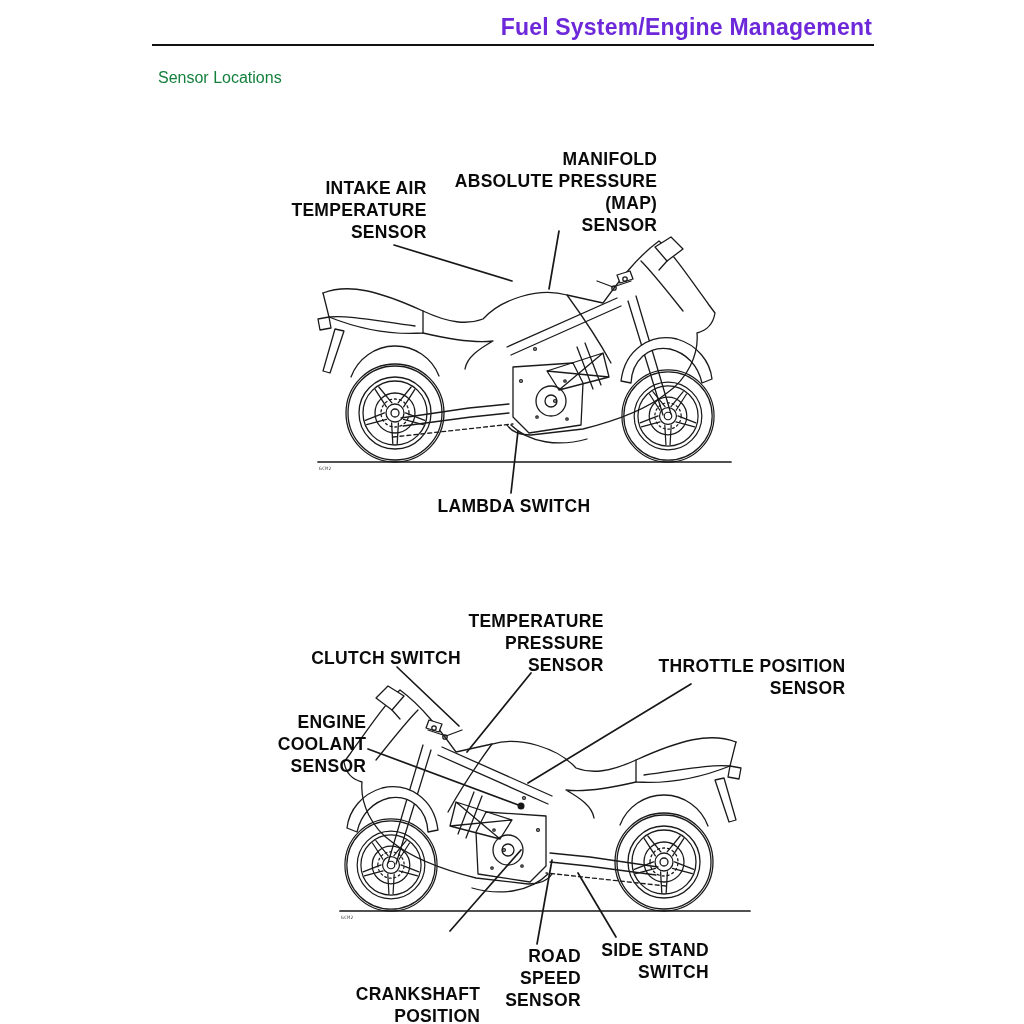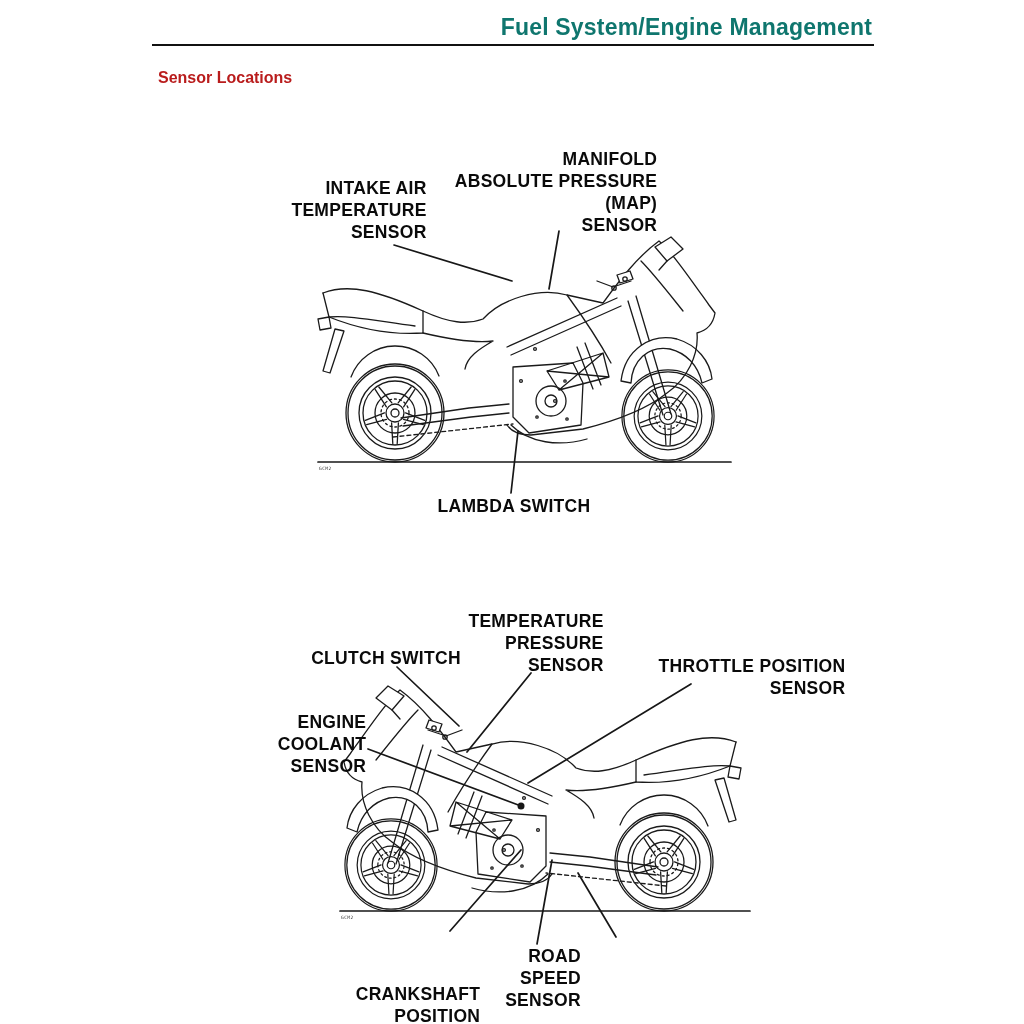"Fuel System/Engine Management" .hdr { color: #0f766e -> #6d28d9 }
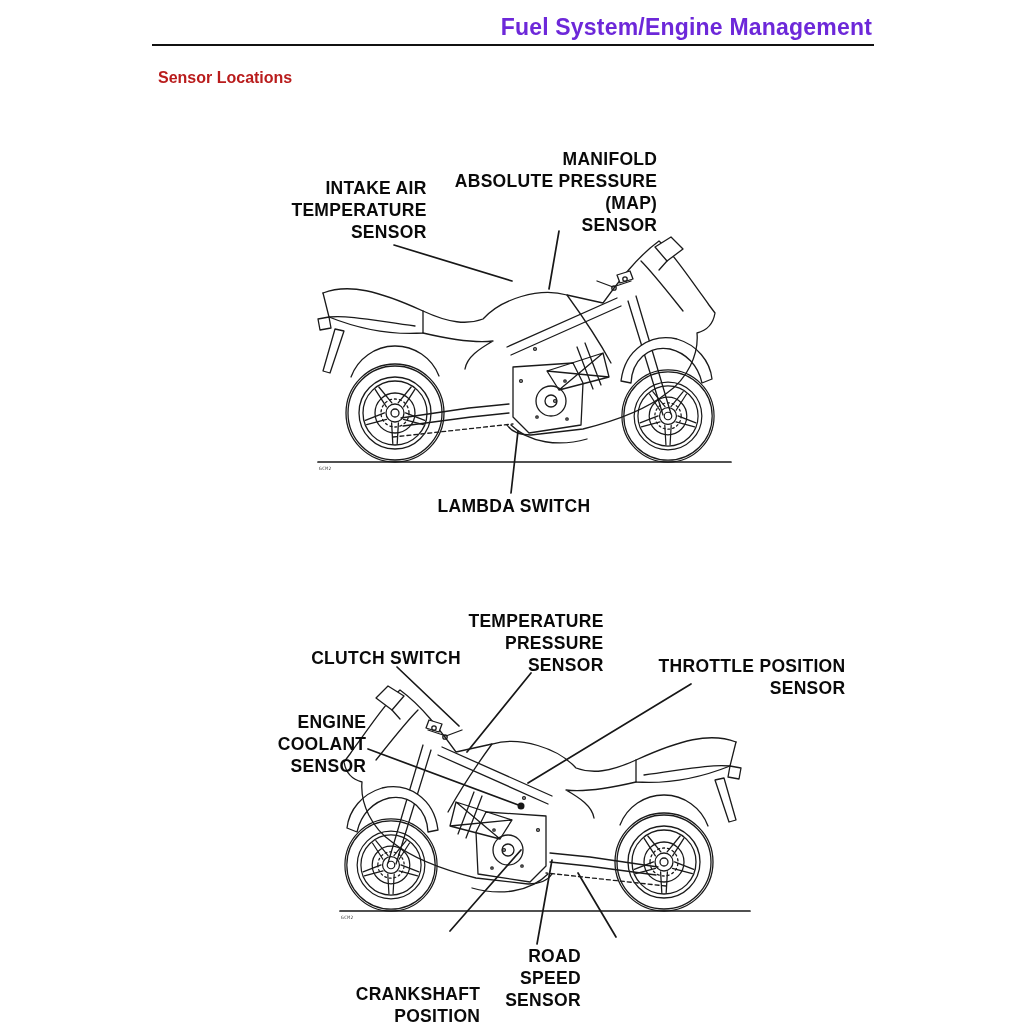"Sensor Locations" .section-title { color: #b91c1c -> #15803d; font-weight: bold -> normal }
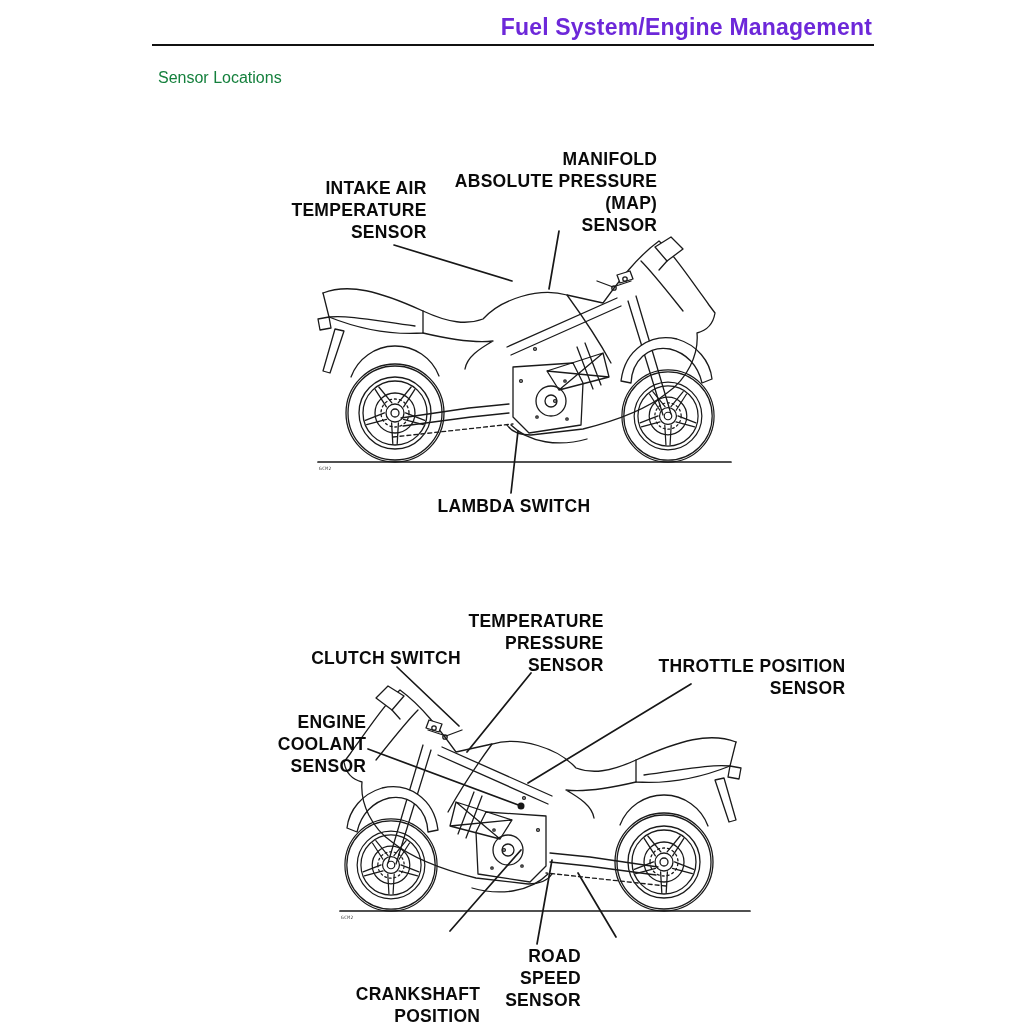"SIDE STAND" div.lbl { html: none -> <div>SIDE STAND SWITCH</div> }
